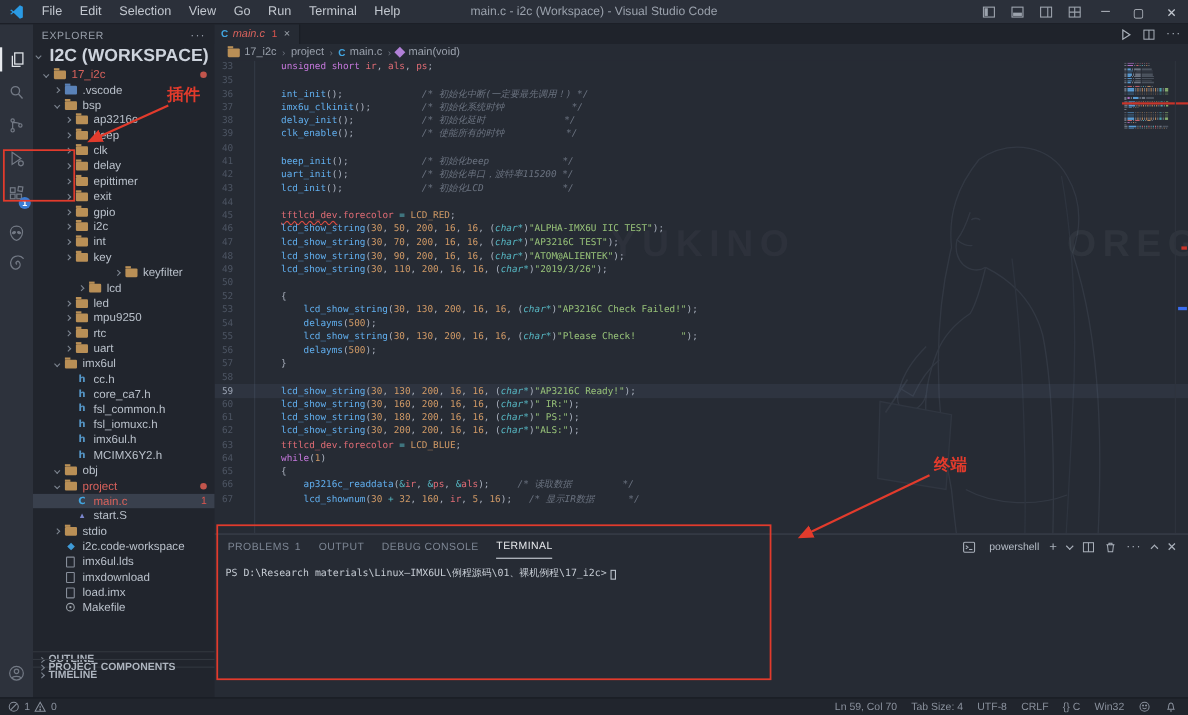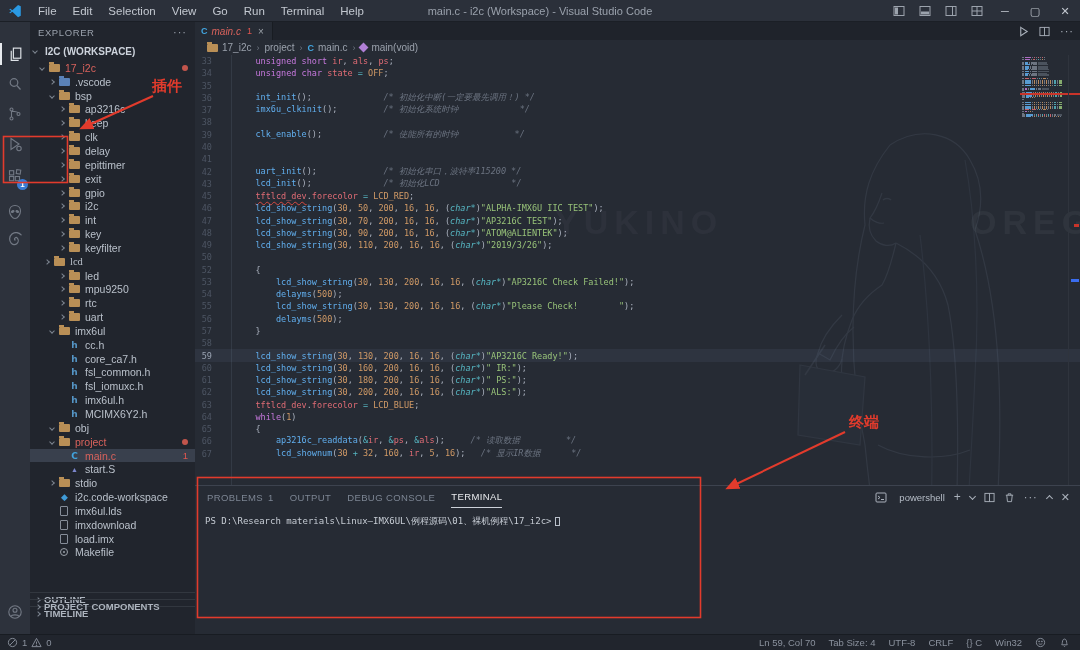"I2C (WORKSPACE)" #ws-row .t { font-size: 10px -> 16px }
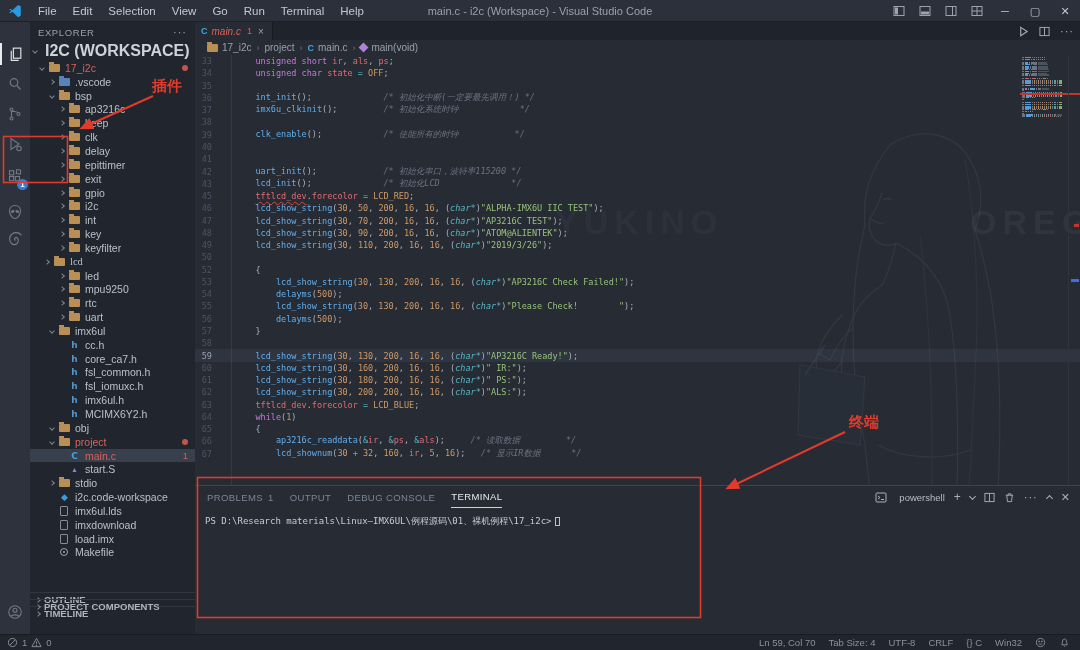"34" div.code-line { html: <div> <span>34</span> <span><span> </span><span>unsigned char</span><span> </span><span>state</span><span> </span><span>=</span><span> </span><span>OFF</span><span>;</span></span> </div> -> none }
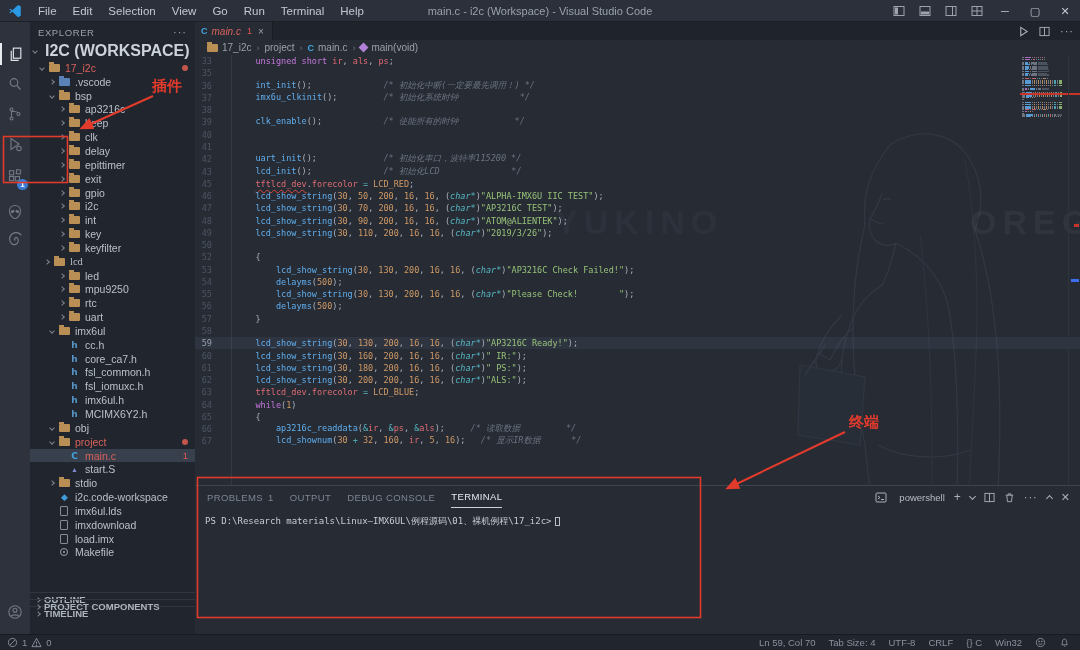"delay_init(); /* 初始化延时 */" span.src { html: none -> <span><span> </span><span>delay_init</span><span>();</span><span> </span><span>/* 初始化延时 */</span></span> }
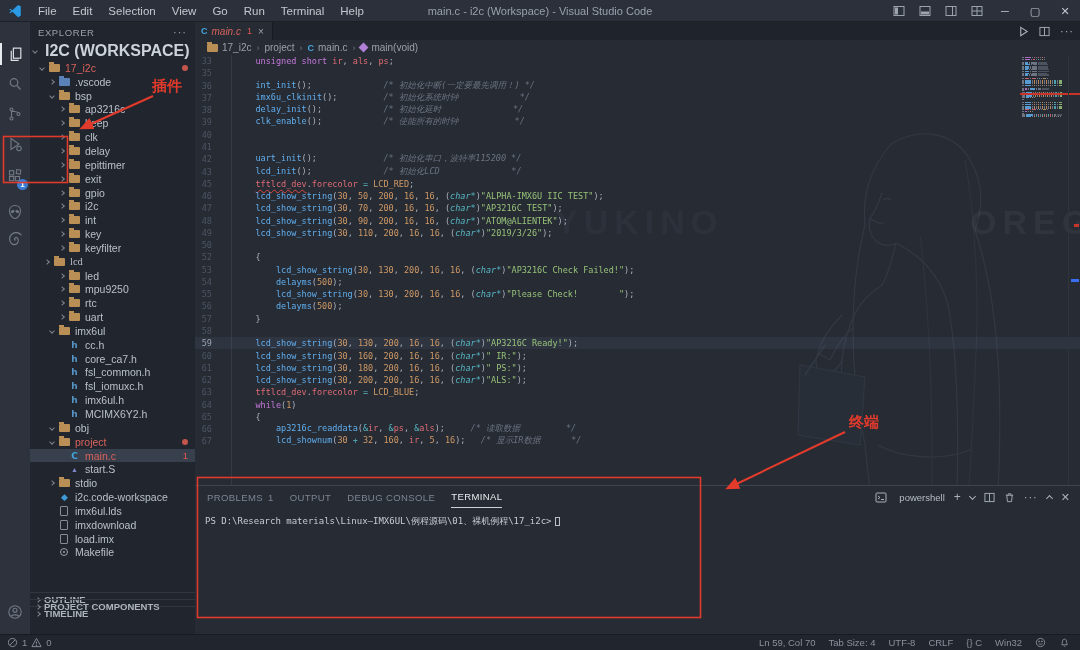"beep_init(); /* 初始化beep */" span.src { html: none -> <span><span> </span><span>beep_init</span><span>();</span><span> </span><span>/* 初始化beep */</span></span> }
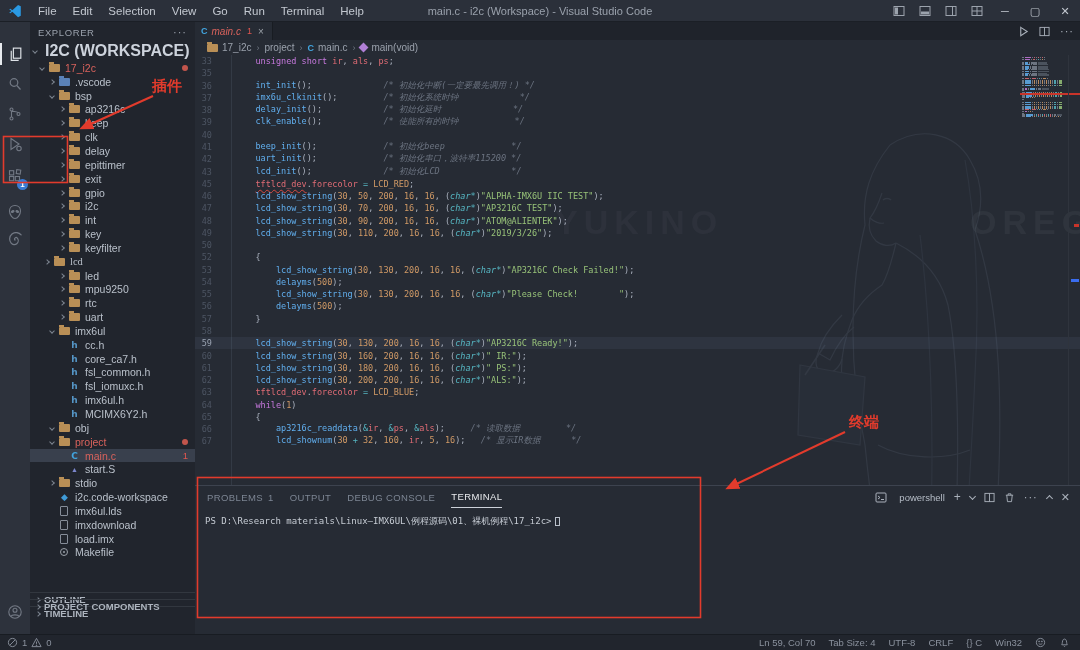"44" div.code-line { html: none -> <div> <span>44</span> <span></span> </div> }
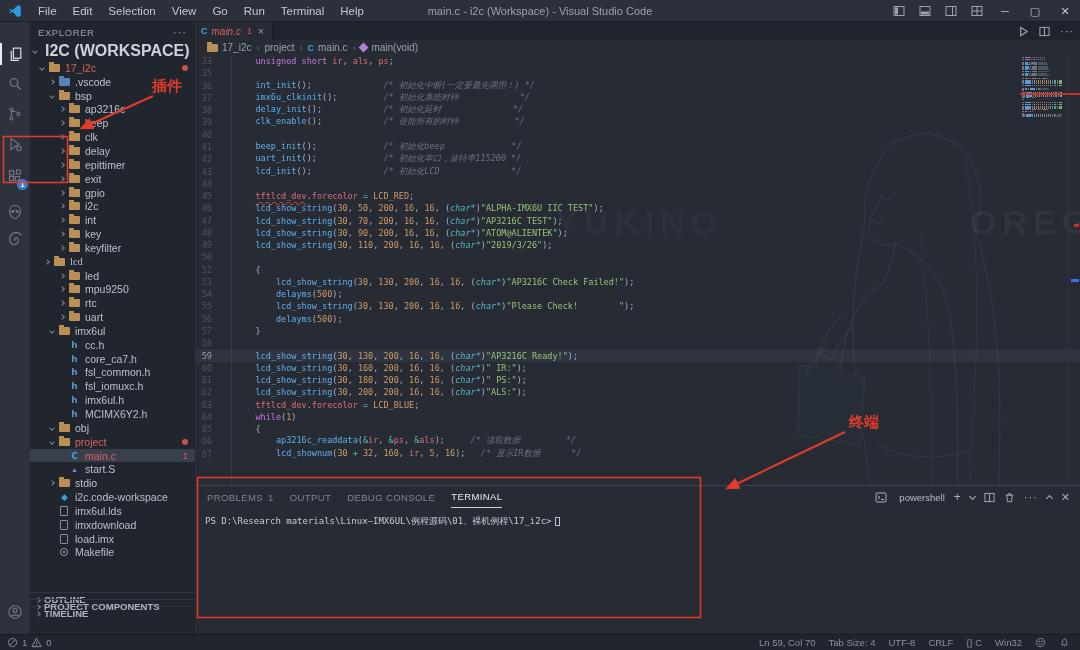"keyfilter" div.trow { justify-content: none -> center; padding-left: 30px -> 46px }
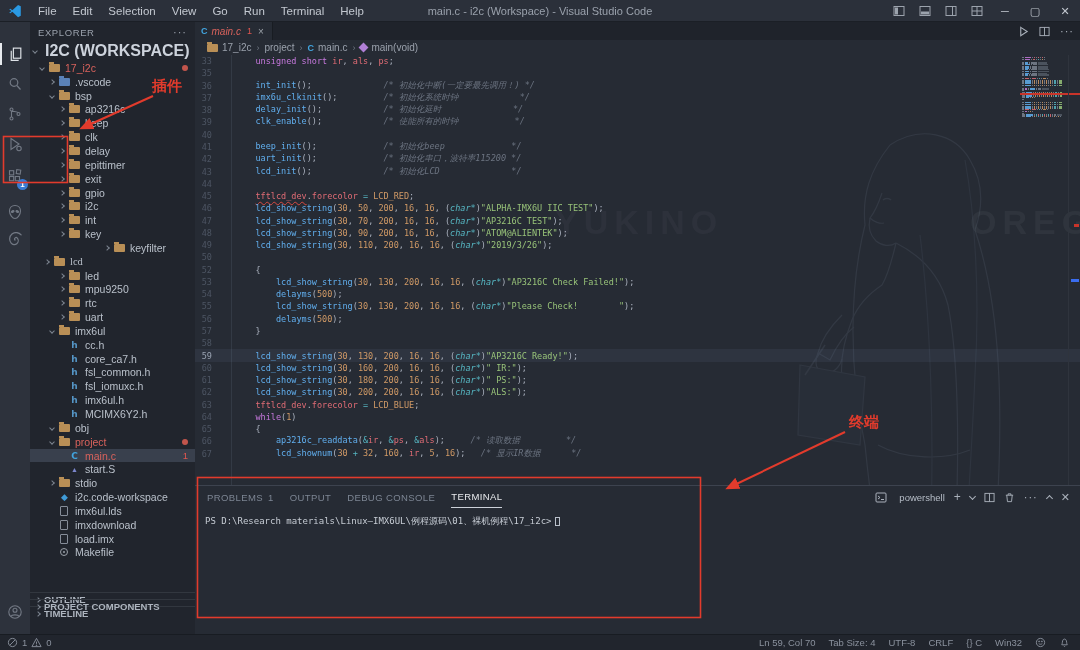"lcd" div.trow { font-family: Liberation Serif, serif -> none; padding-left: 15px -> 42px }
